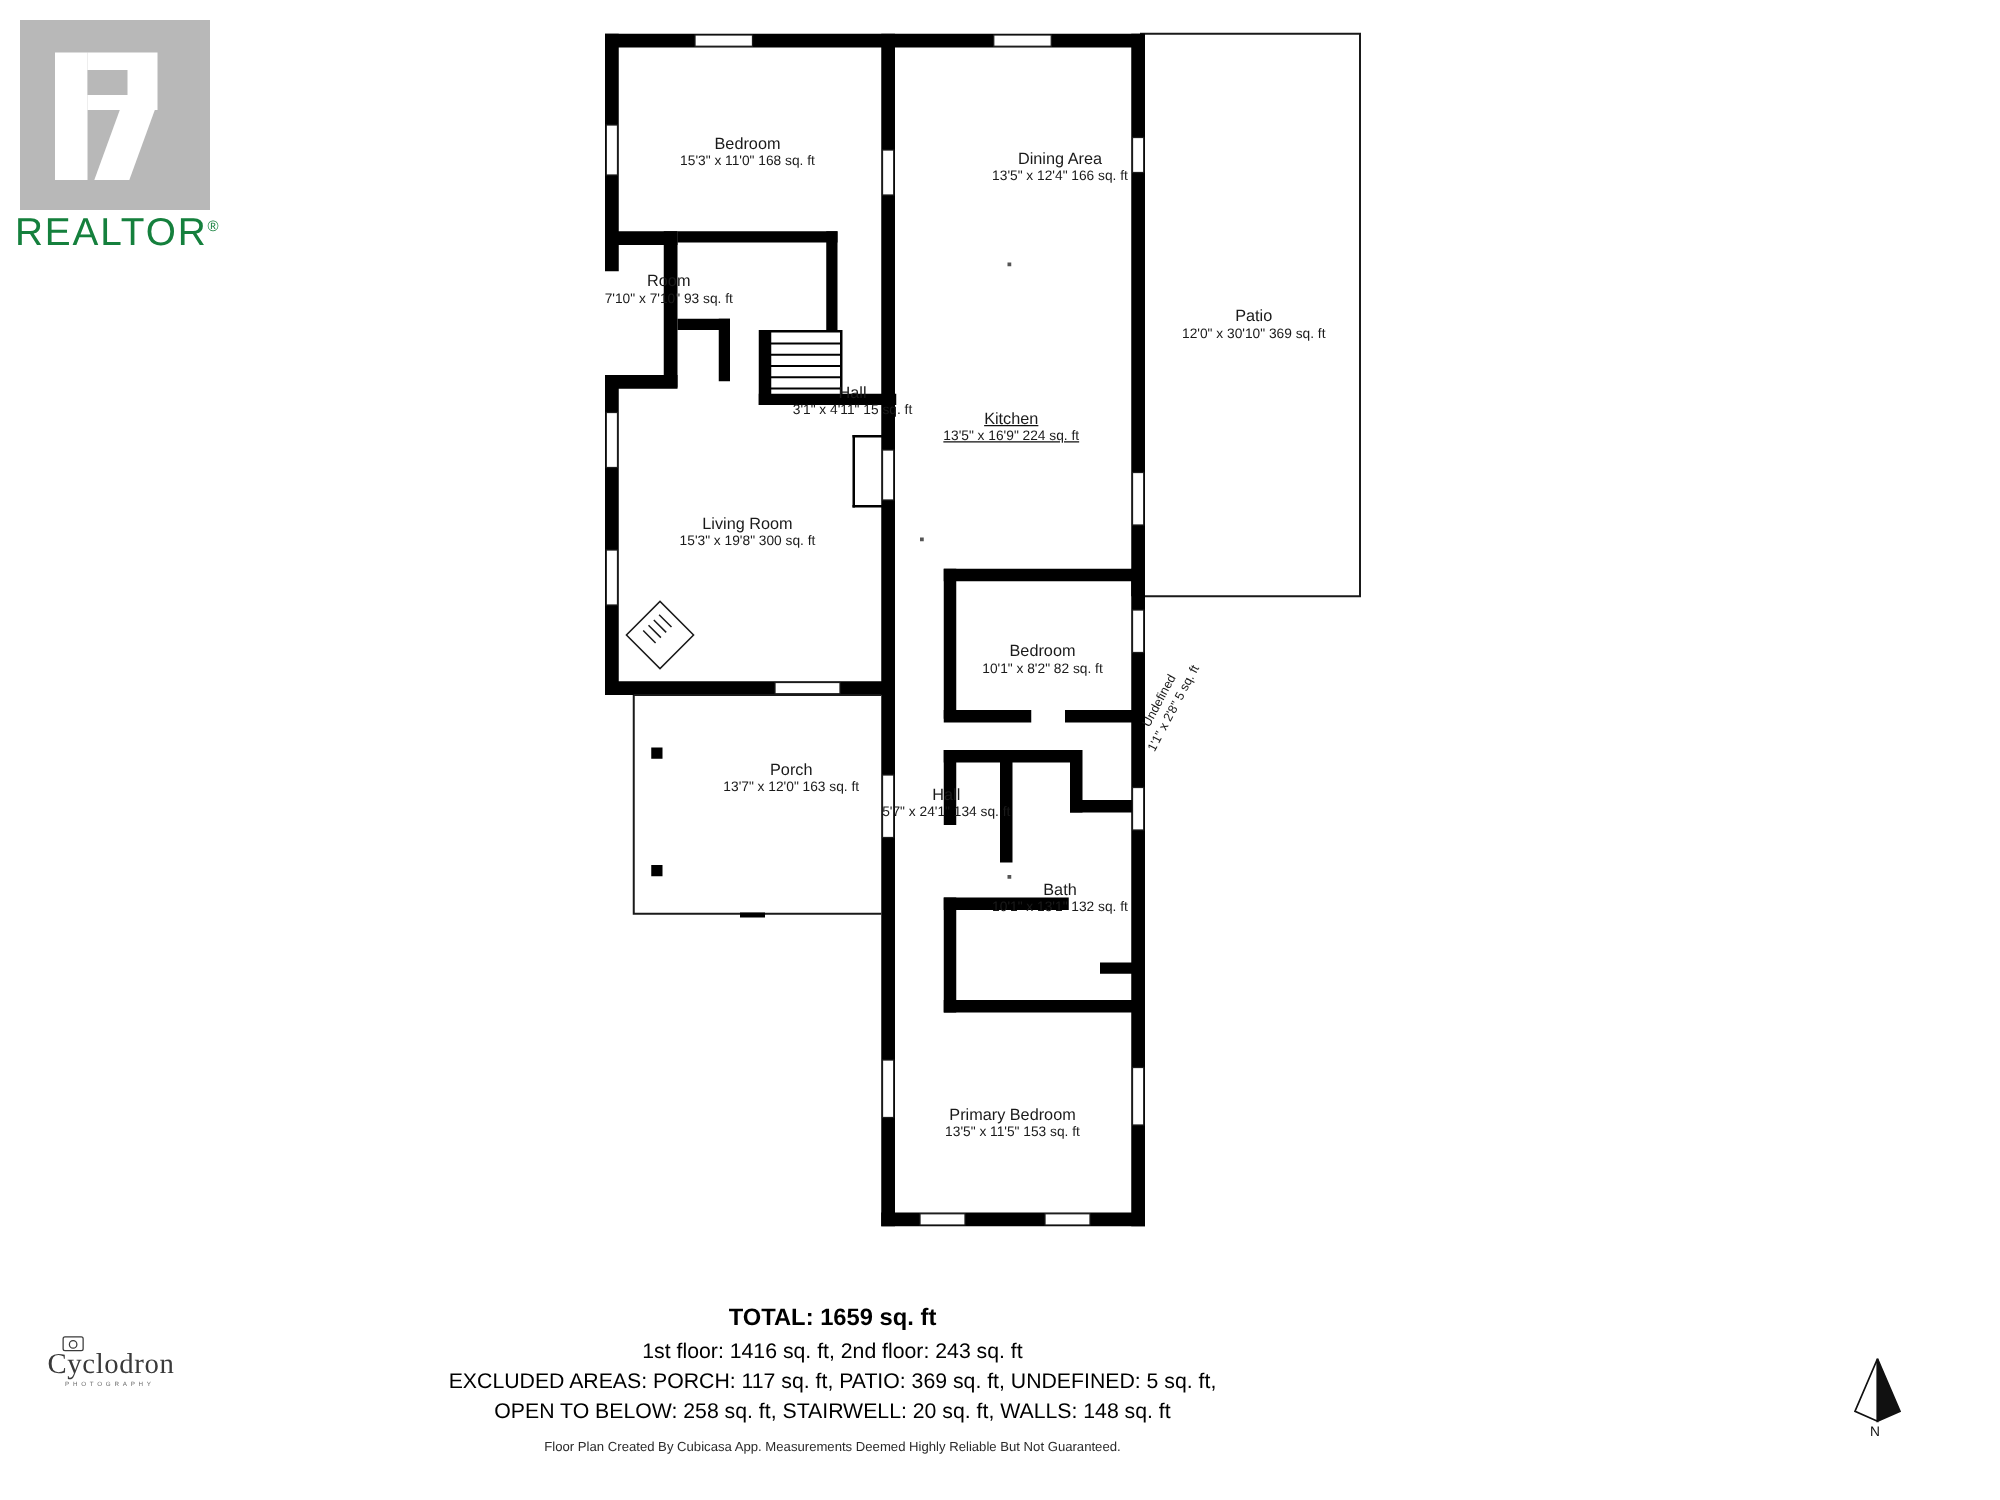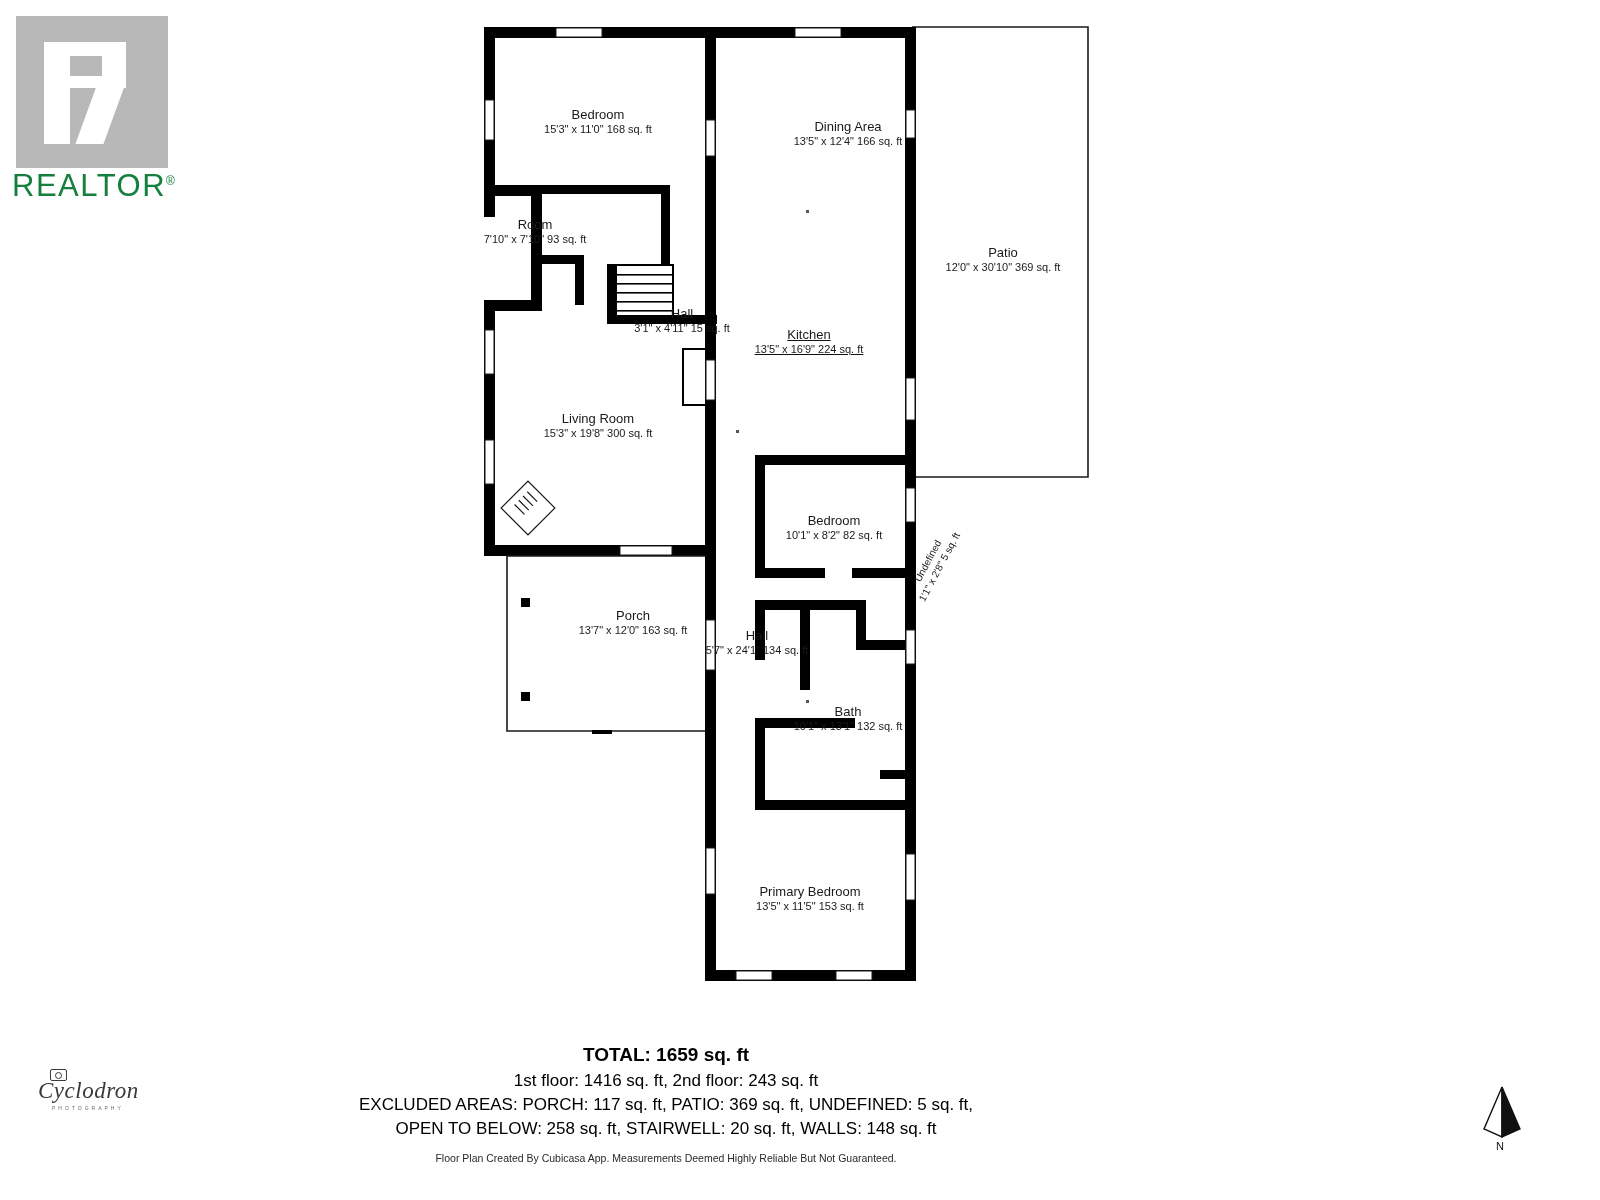"Cyclodron" #photog .cy-name { font-style: italic -> none }
